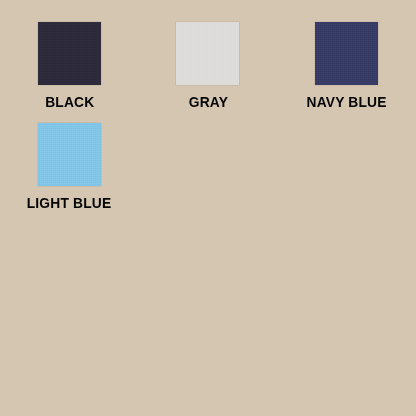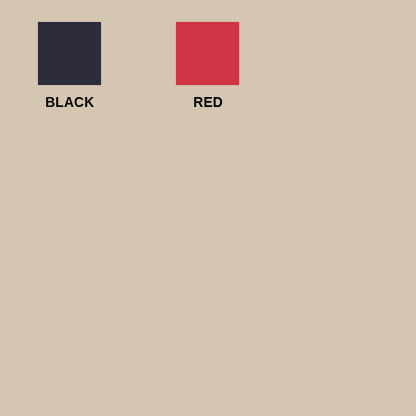"GRAY" div.swatch-cell { html: none -> <div> <div></div> <div>GRAY</div> </div> }
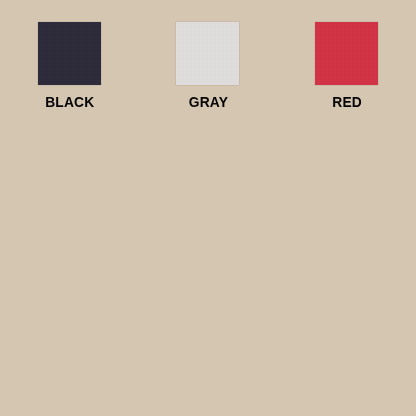"NAVY BLUE" div.swatch-cell { html: none -> <div> <div></div> <div>NAVY BLUE</div> </div> }
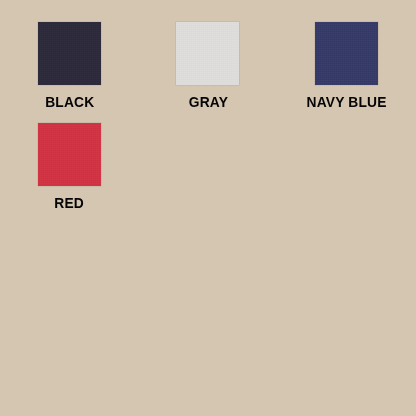"LIGHT BLUE" div.swatch-cell { html: none -> <div> <div></div> <div>LIGHT BLUE</div> </div> }
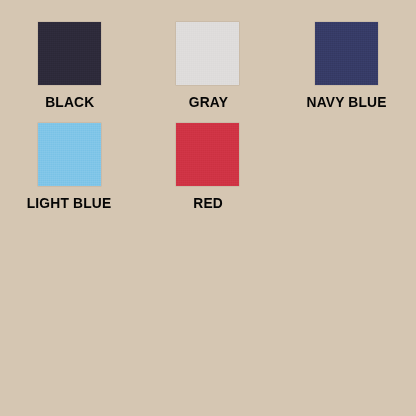"RED" div.swatch-cell { html: <div> <div></div> <div>RED</div> </div> -> none }
